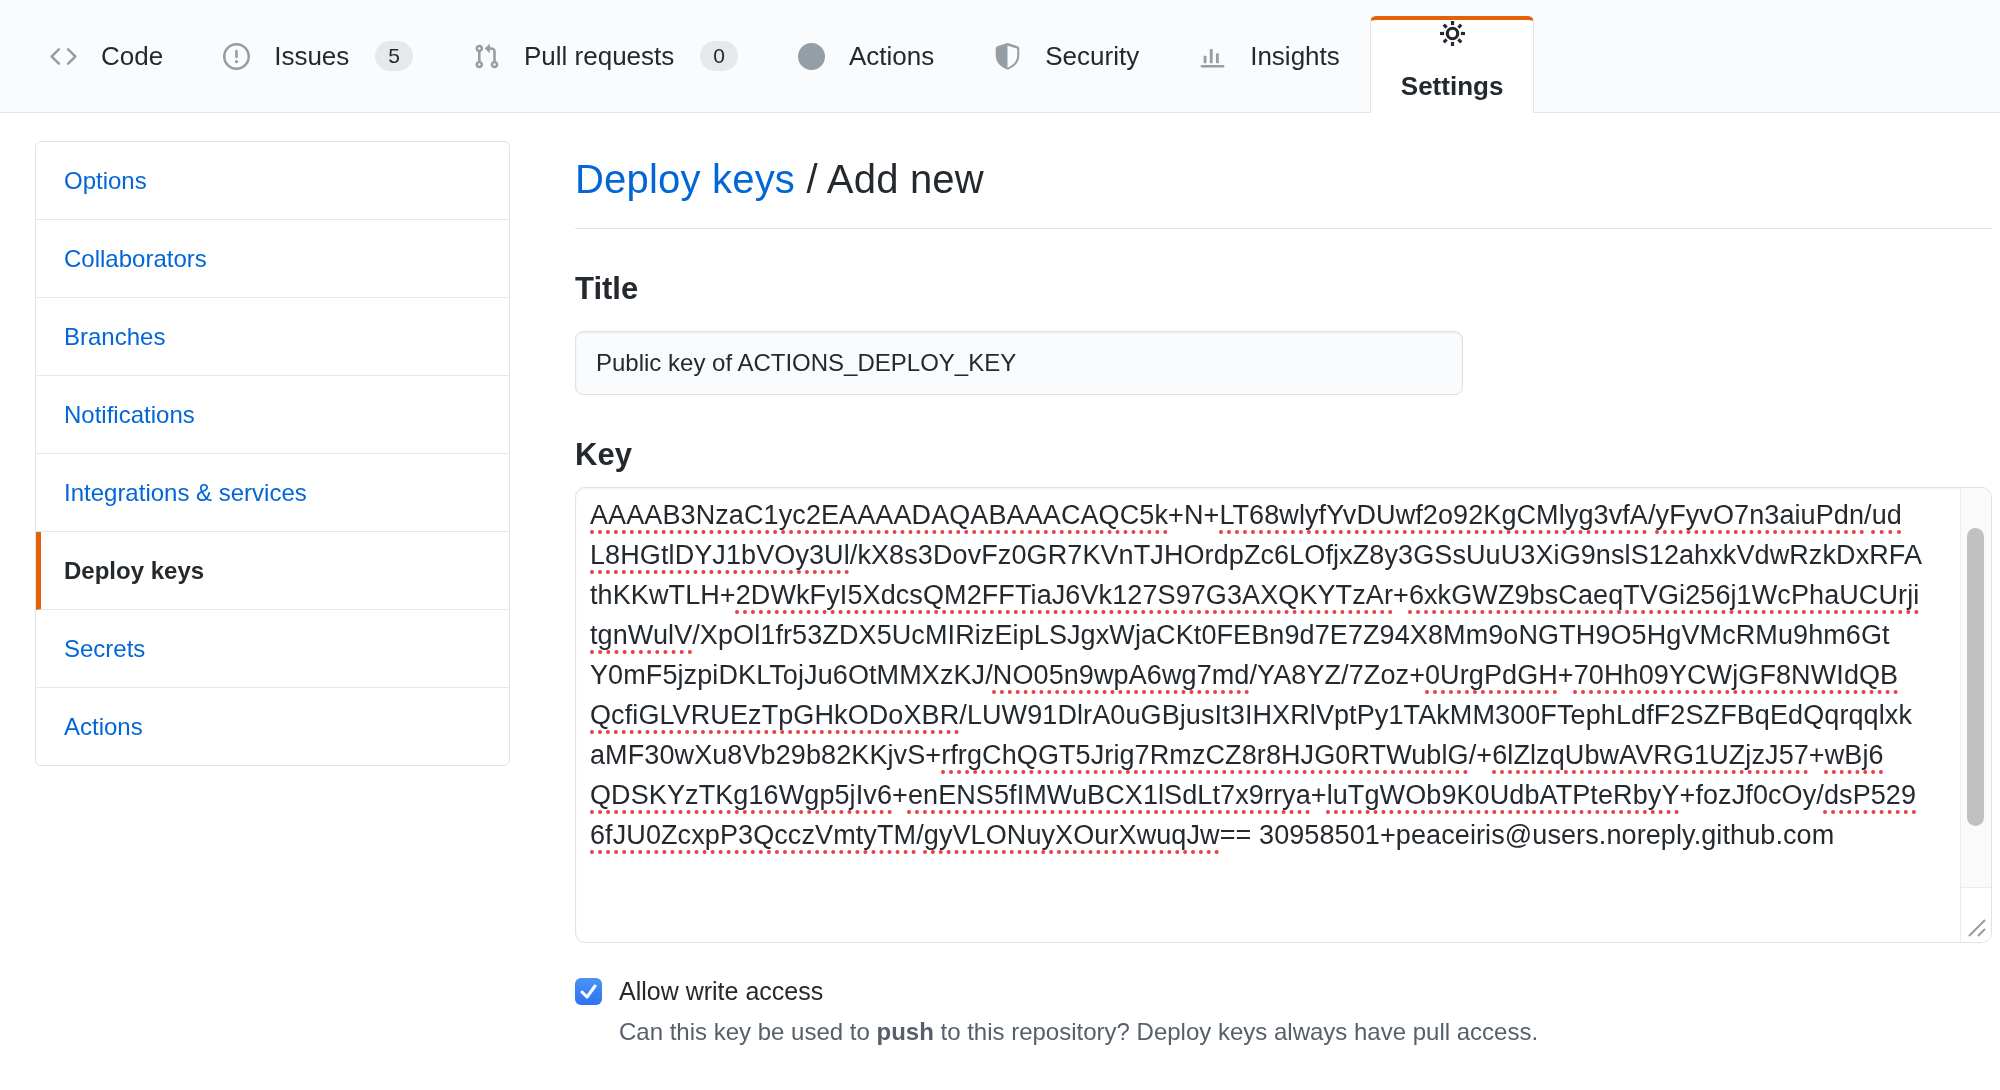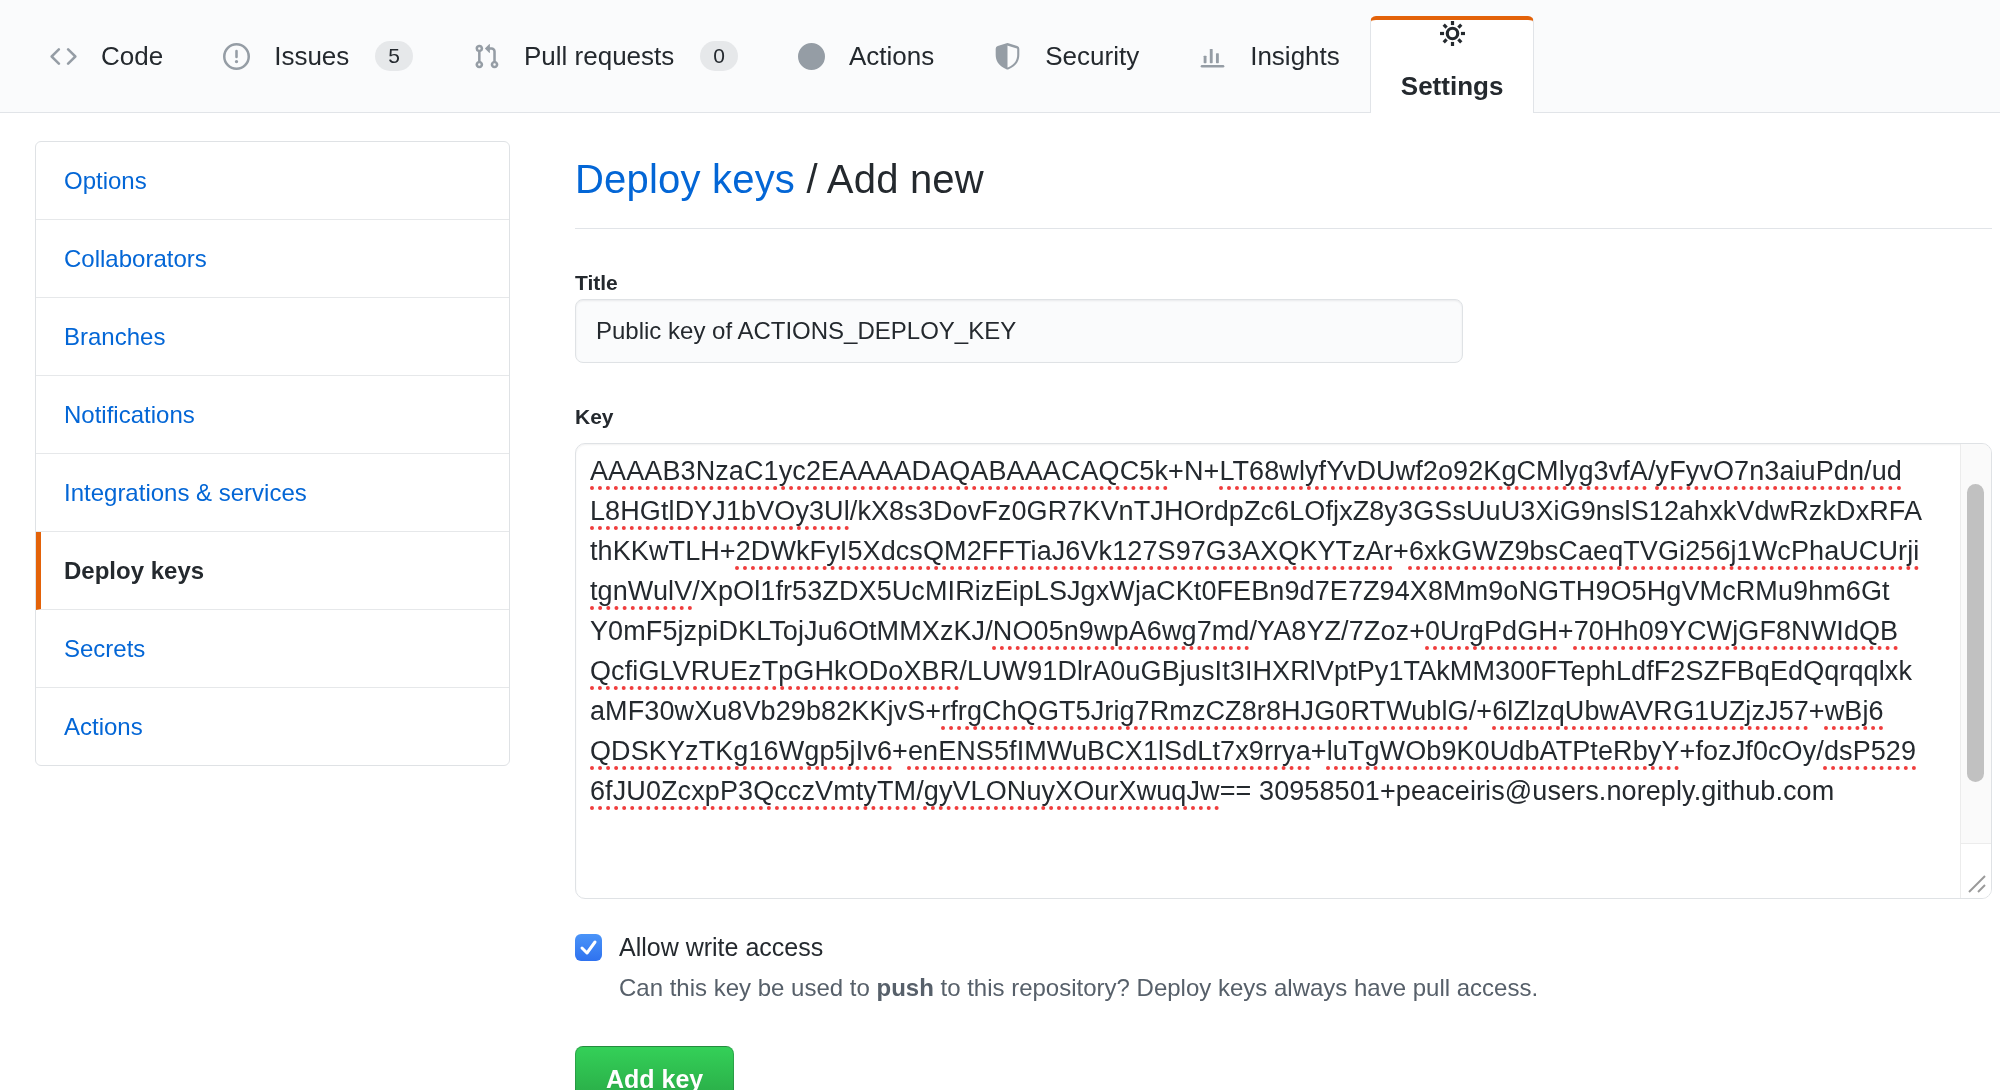"Title" .field-label { font-size: 21px -> 31px }
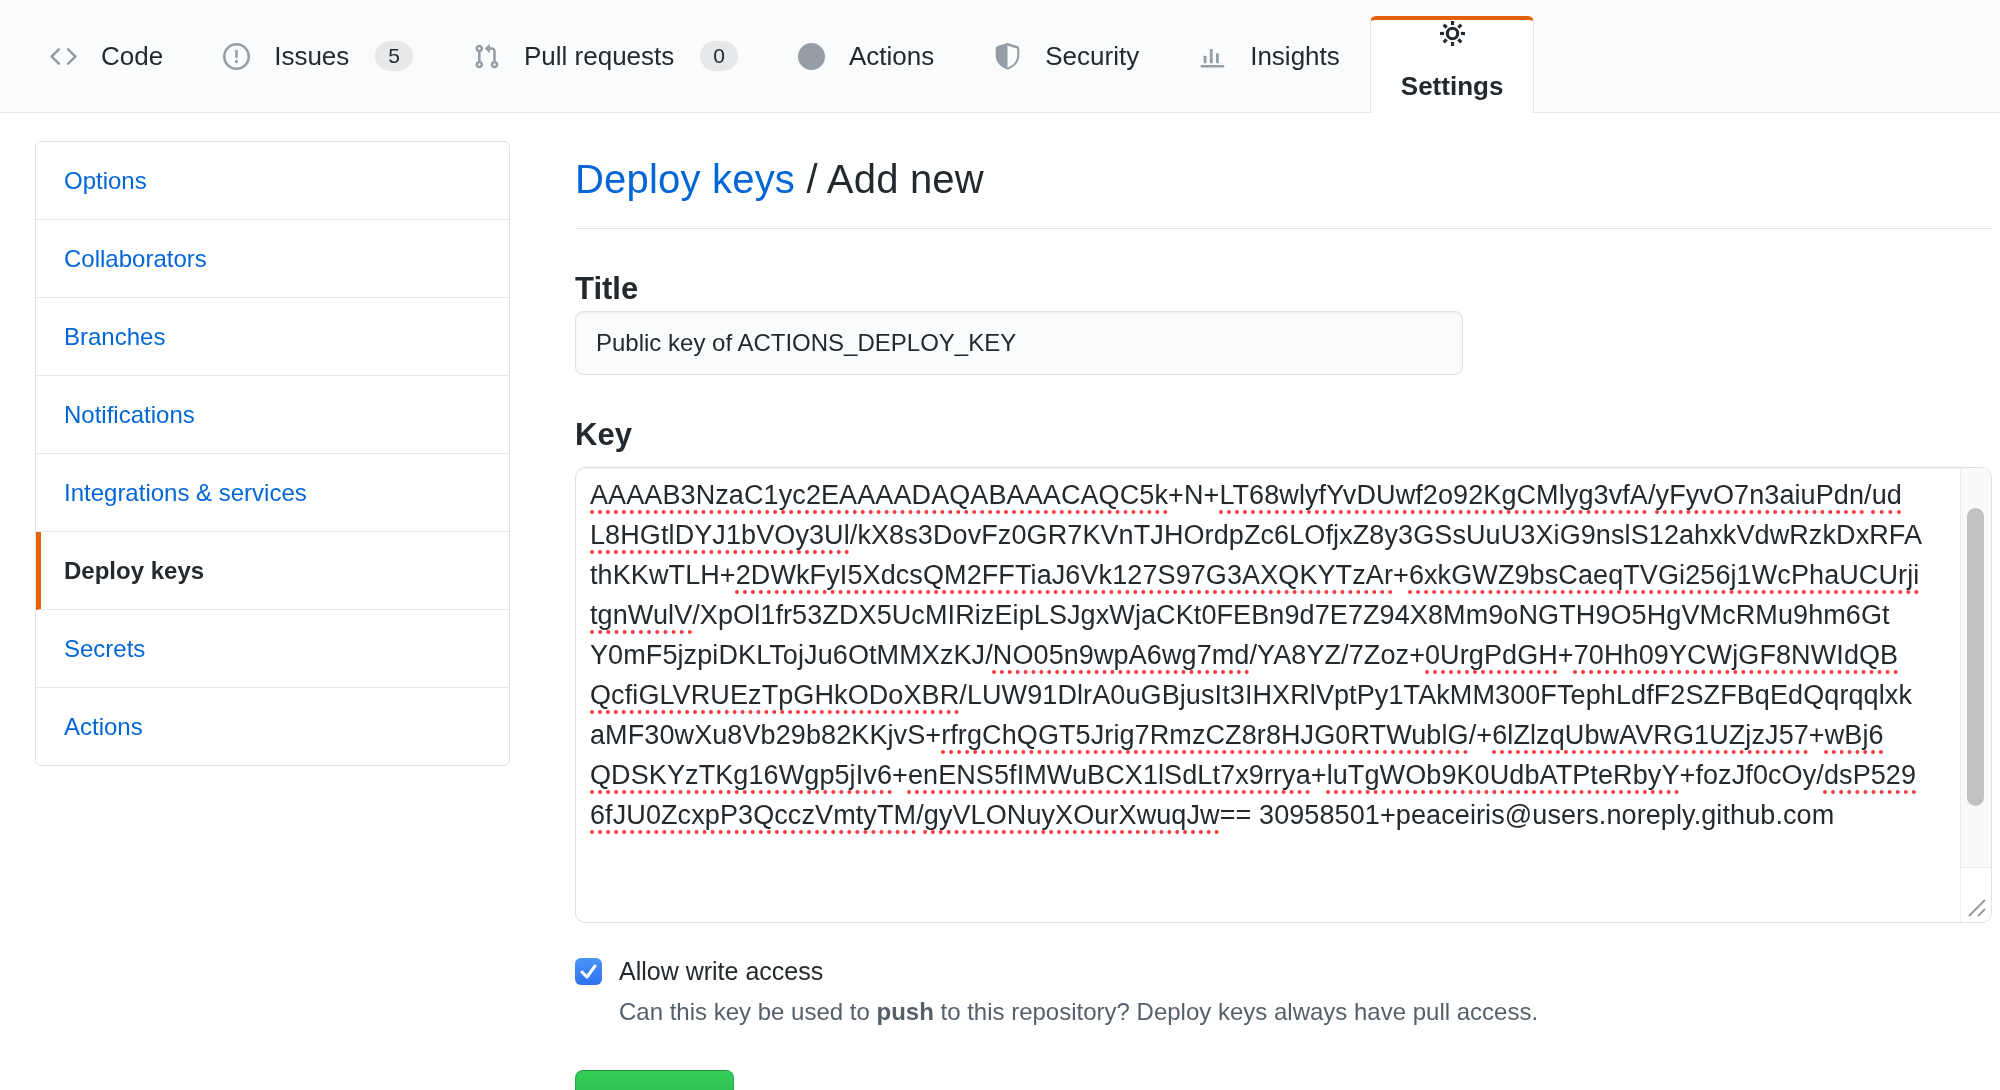"Public key of ACTIONS_DEPLOY_KEY" .title-input { margin-top: 4px -> 24px }
